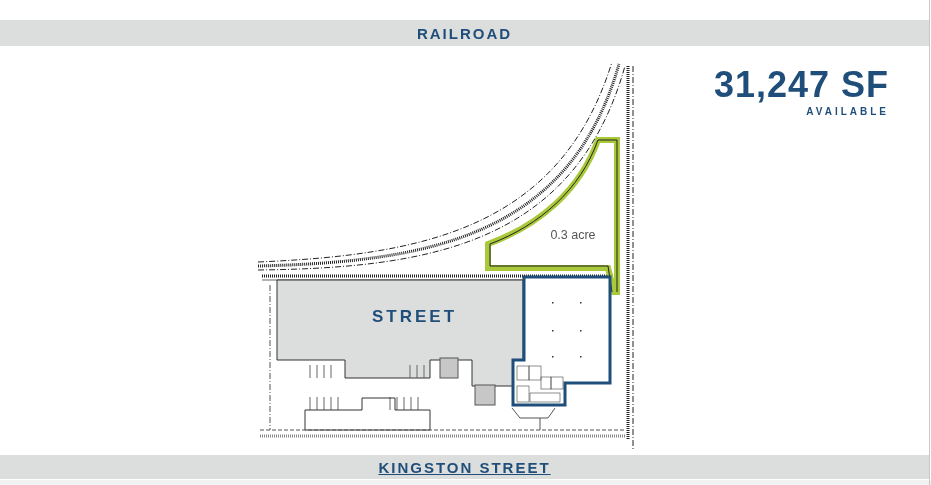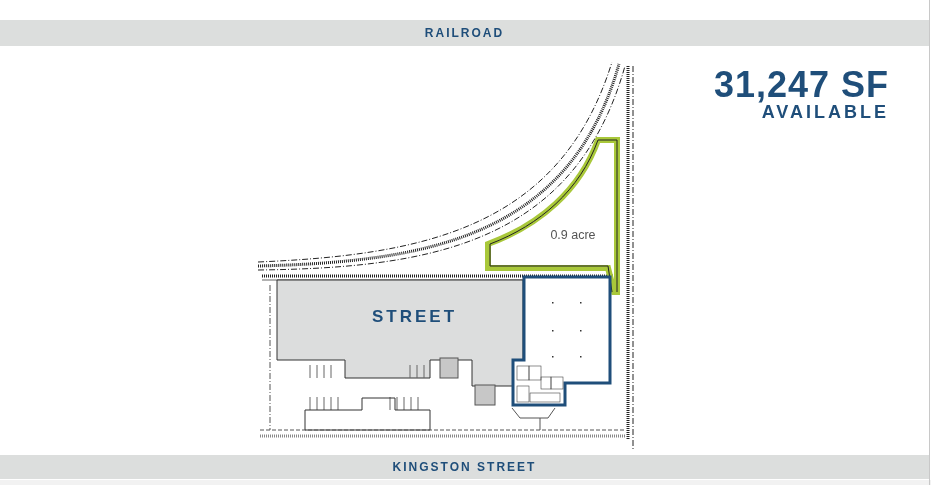"RAILROAD" .band { font-size: 12px -> 15px }
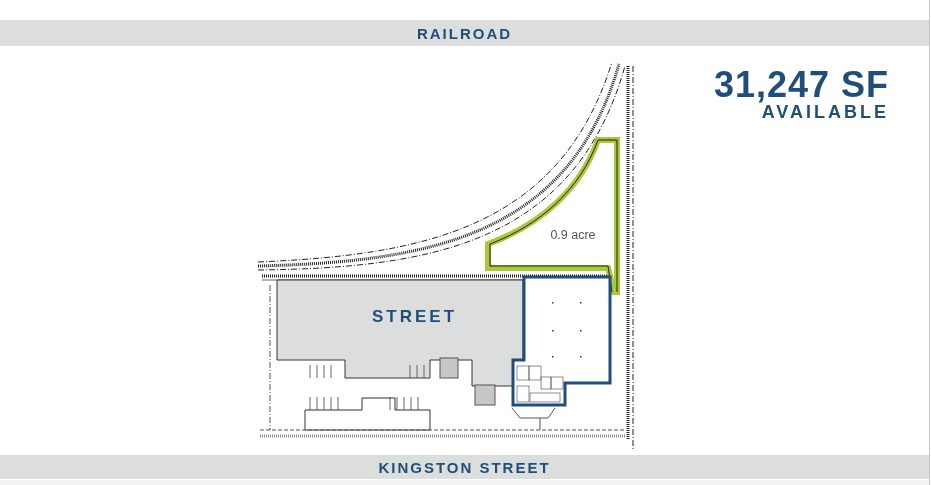"AVAILABLE" #headline .small { font-size: 18px -> 10px }
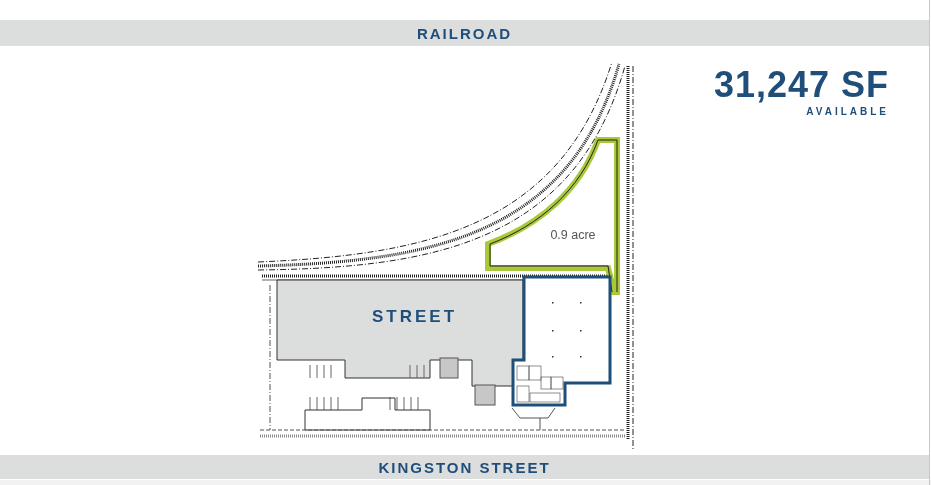"0.9 acre" div { text: 0.9 -> 0.3 }
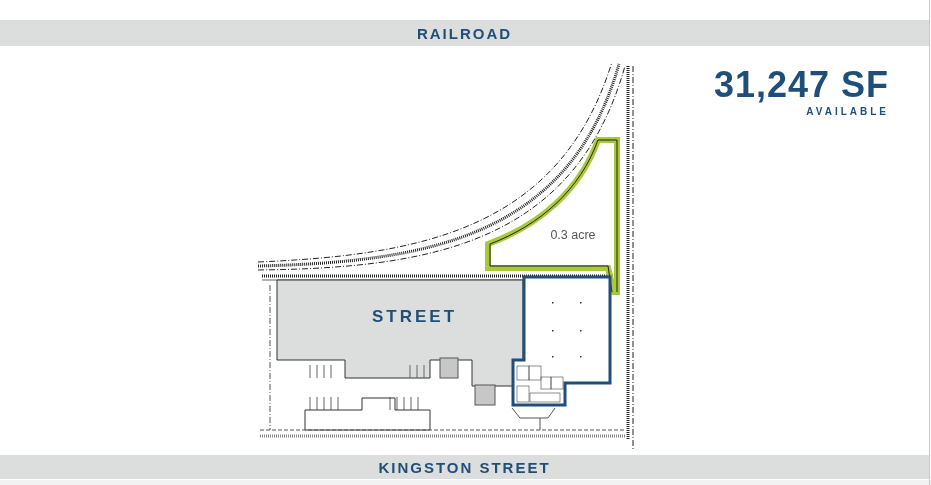"KINGSTON STREET" #bottom-band { text-decoration: none -> underline }
